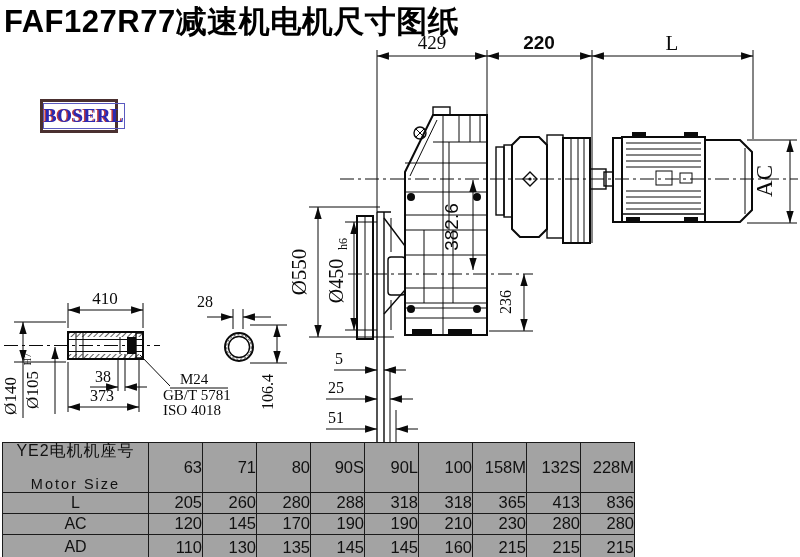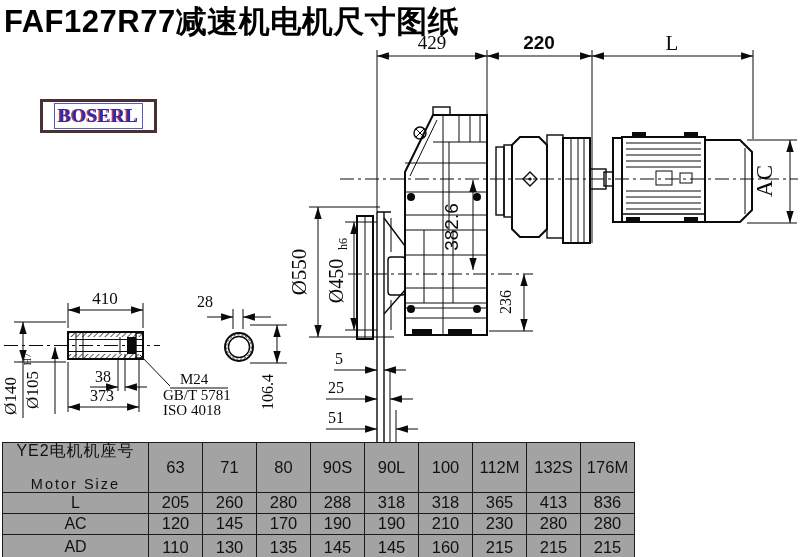"BOSERL" #logo { justify-content: center -> flex-start; width: 117px -> 78px }
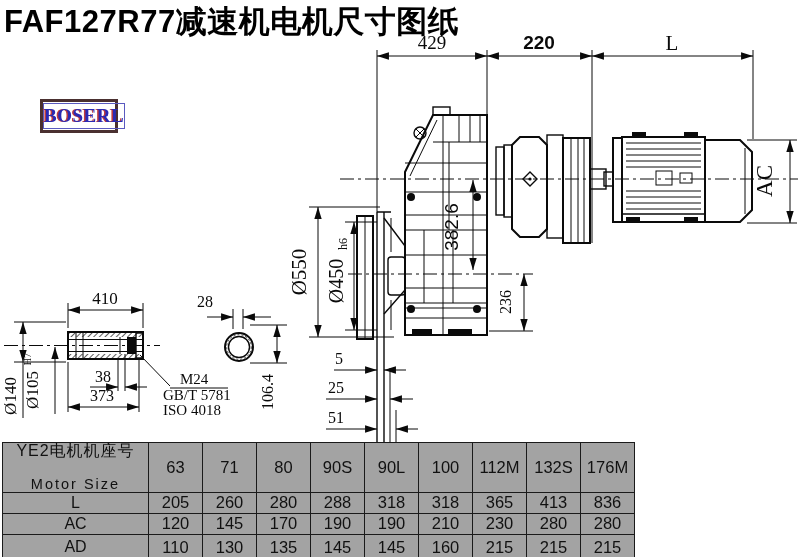"63" #sizetable .num { text-align: none -> right }
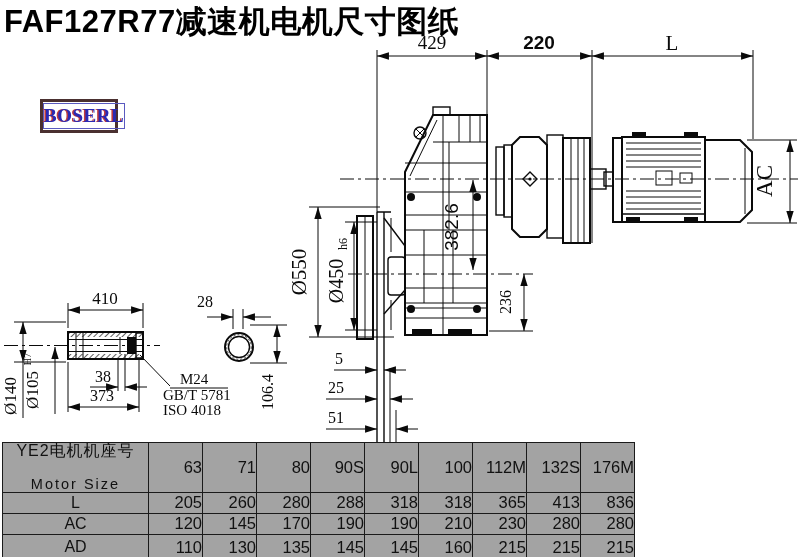"112M" td.num { text: 112M -> 158M }
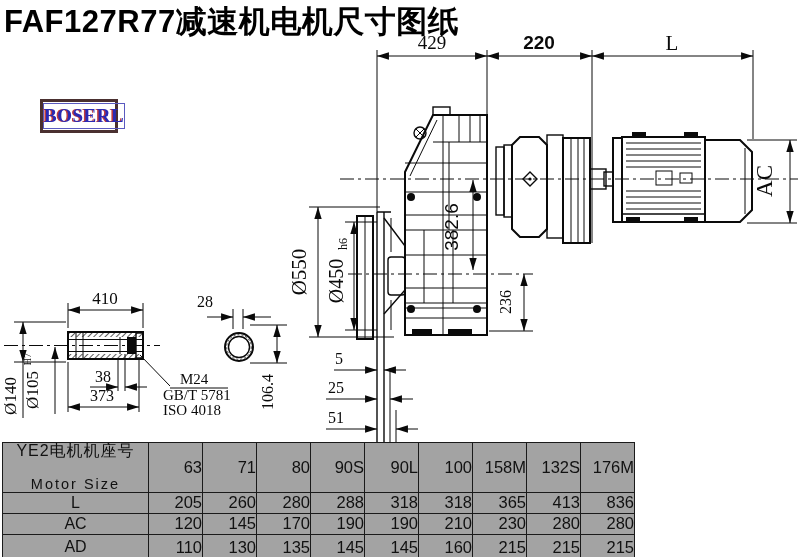"176M" td.num { text: 176M -> 228M }
